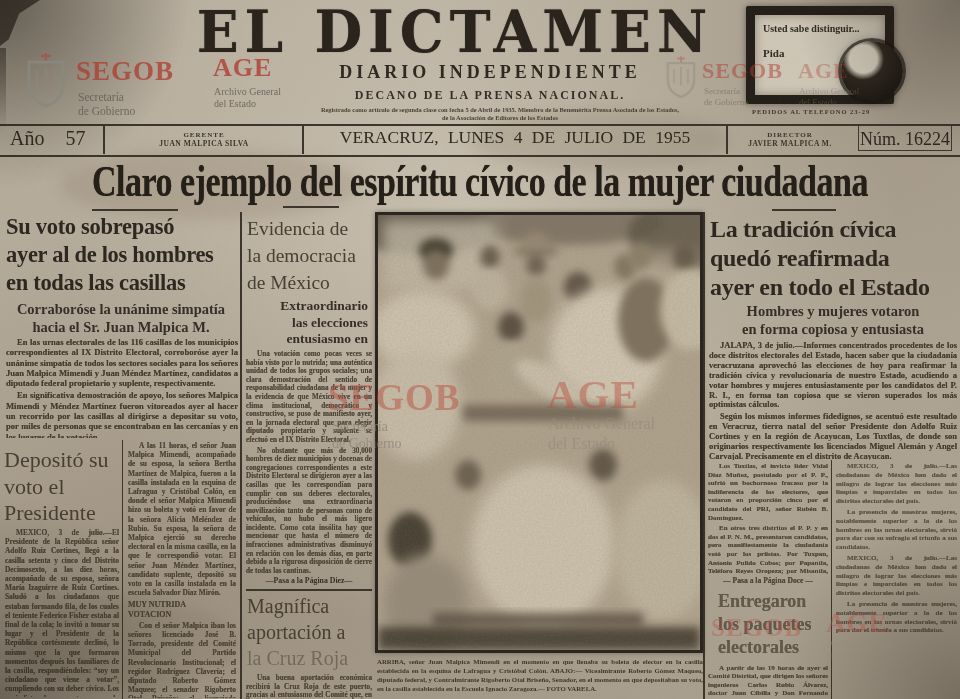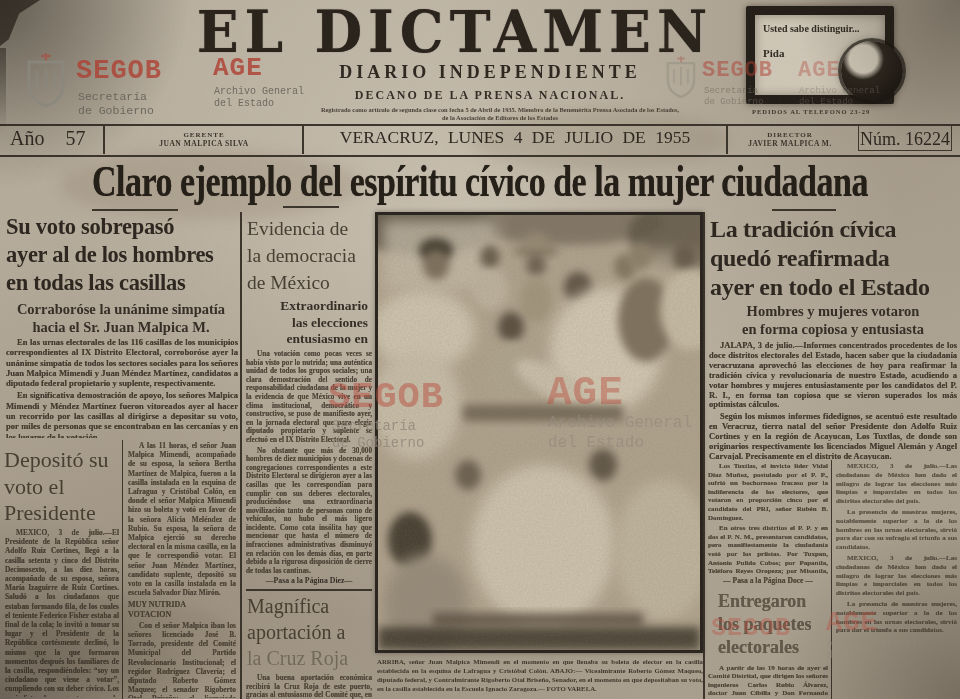"SEGOB" .wm { font-family: Liberation Mono, monospace -> Liberation Serif, serif }
